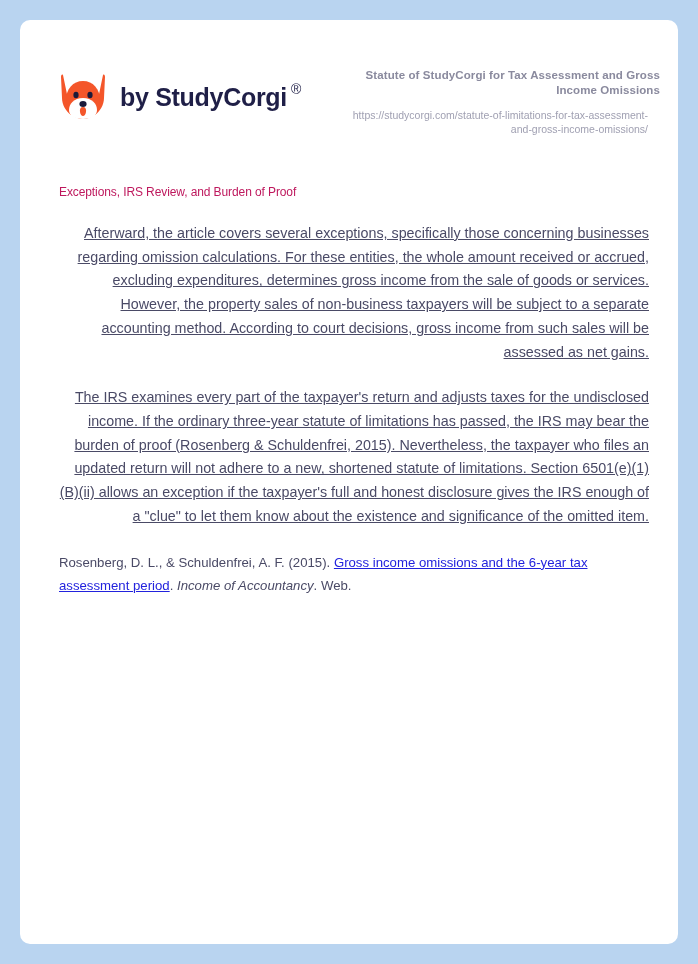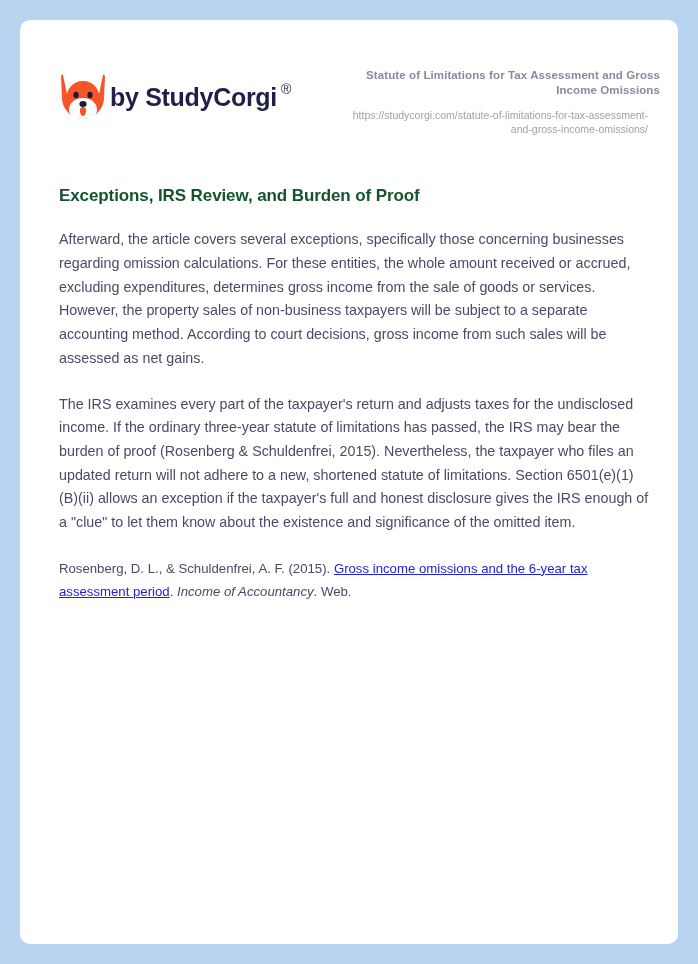"Statute of Limitations for Tax" p.header-title { text: Limitations -> StudyCorgi }
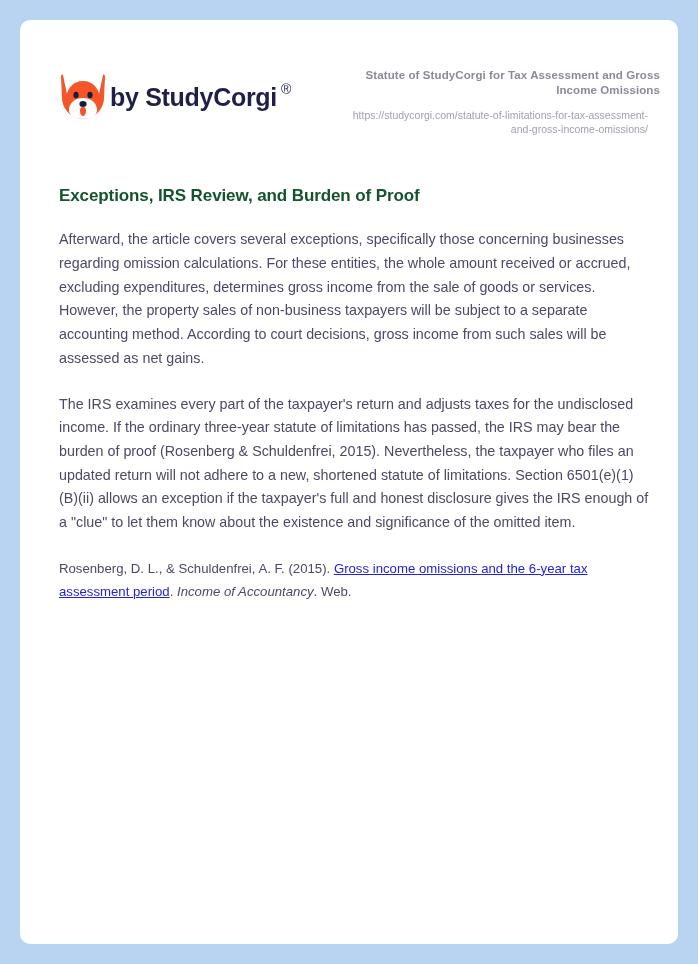"by StudyCorgi" .brand { gap: 3px -> 13px }
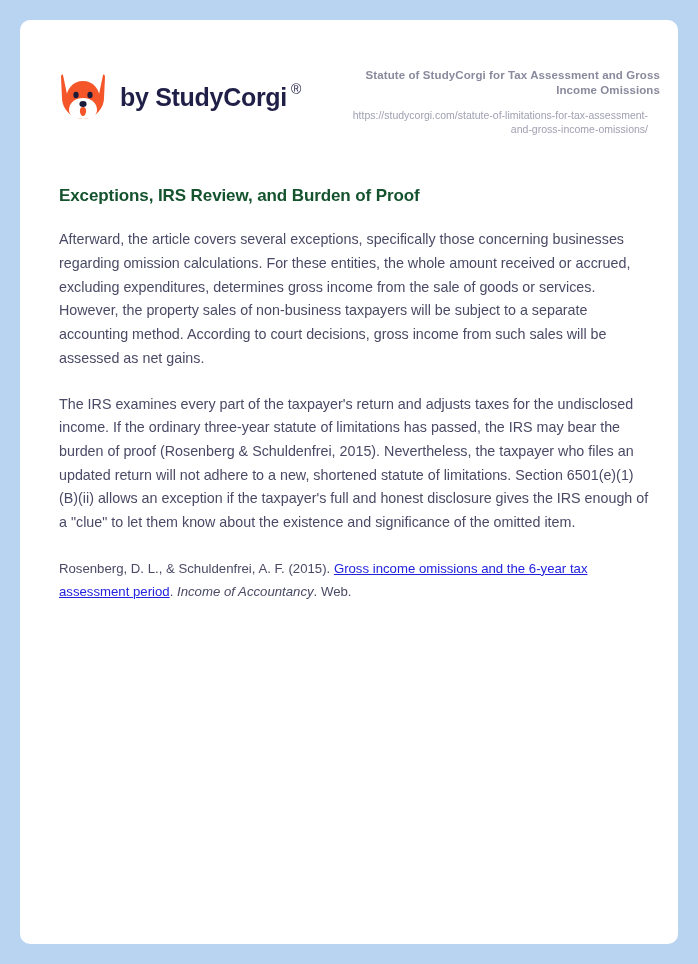"Exceptions, IRS Review, and Burden" h2.section-heading { color: #14532d -> #be185d; font-size: 17px -> 12px; font-weight: bold -> normal }
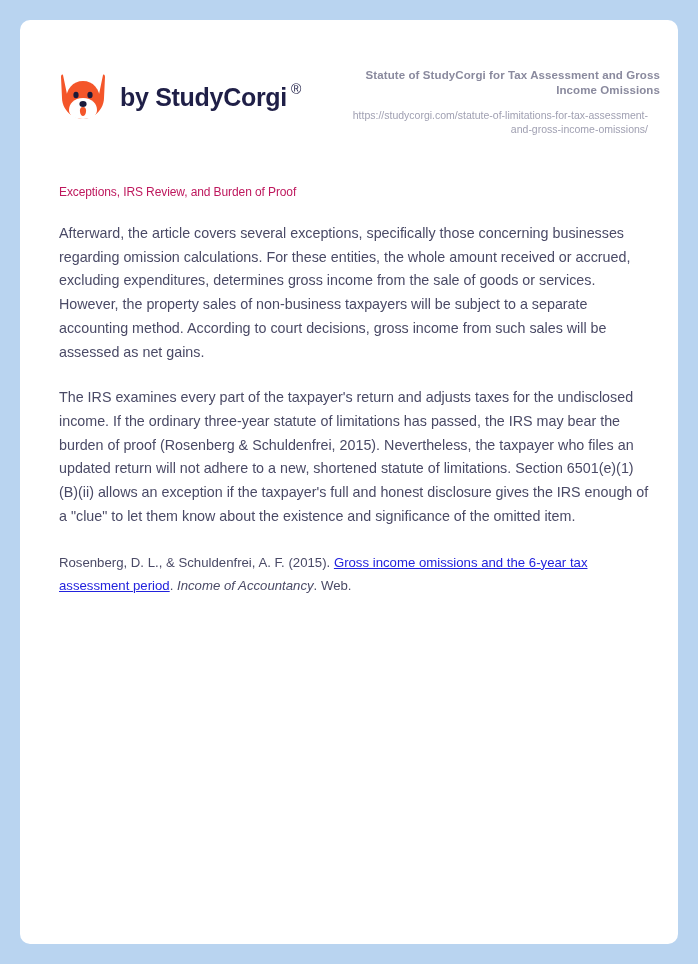"Afterward, the article covers several" p.body-paragraph { text-align: left -> right; text-decoration: none -> underline }
